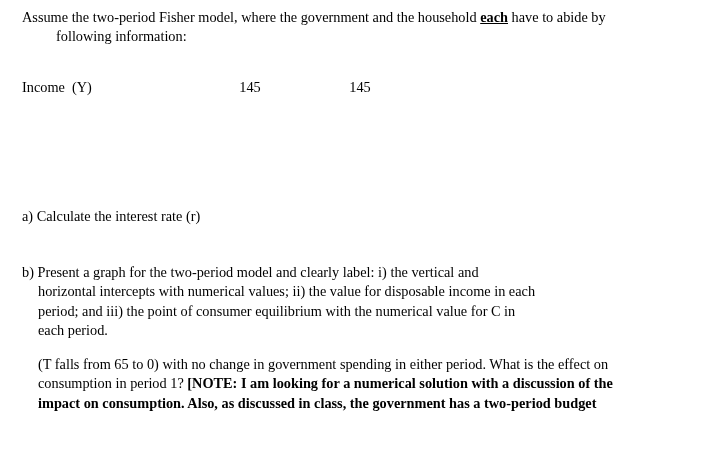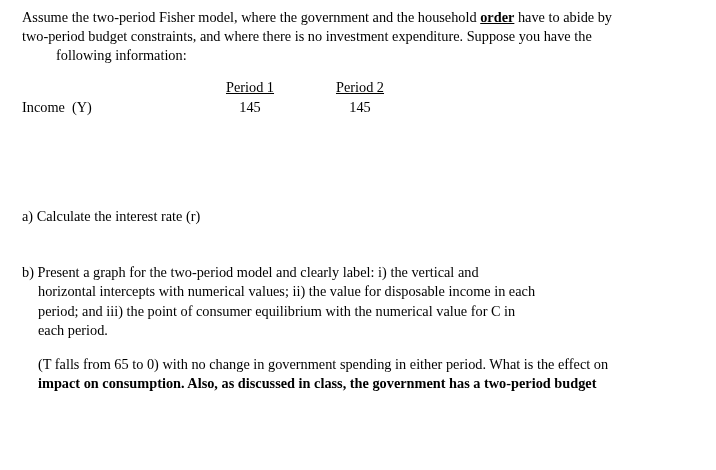"order" span.underline-bold { text: order -> each }
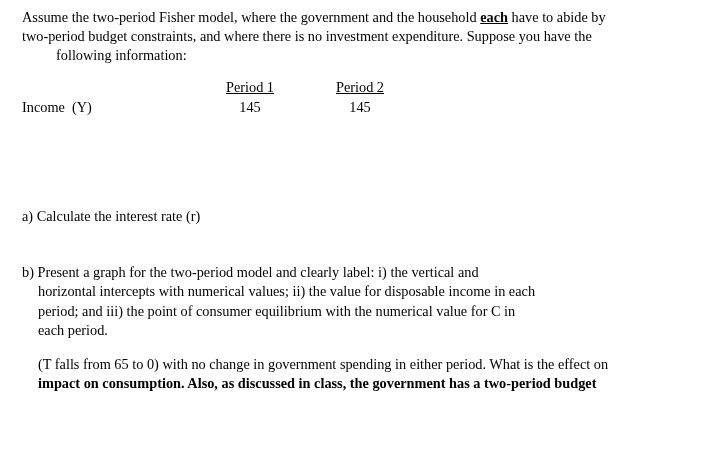"two-period budget constraints, and where" span.line2 { html: <span>two-period budget constraints, and where there is no investment expenditure. Suppose you have the</span> -> none }
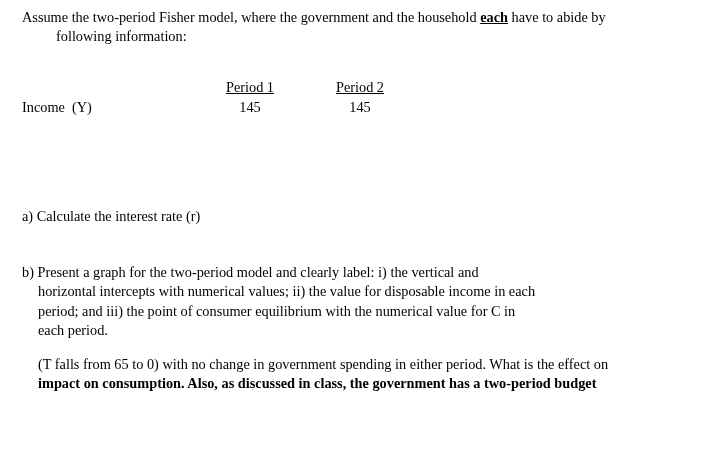"Period 1" tr { html: <tr> <td></td> <th>Period 1</th> <th></th> <th>Period 2</th> </tr> -> none }
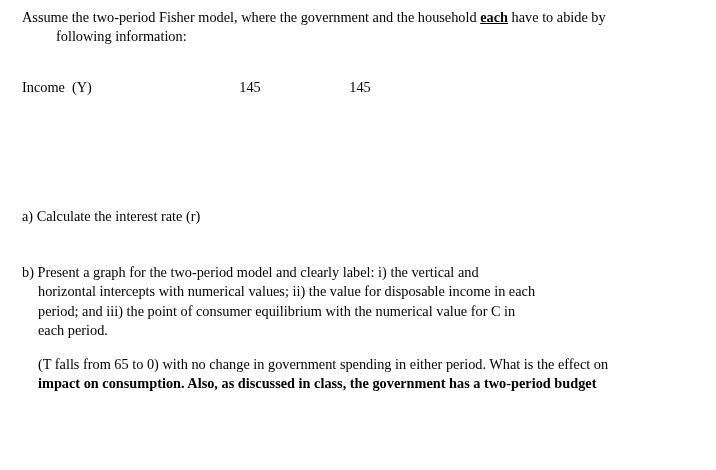"consumption in period 1? [NOTE:" span.cont { html: none -> <span><span>consumption in period 1? </span><span>[NOTE: I am looking for a numerical solution with a discussion of the</span></span> }
